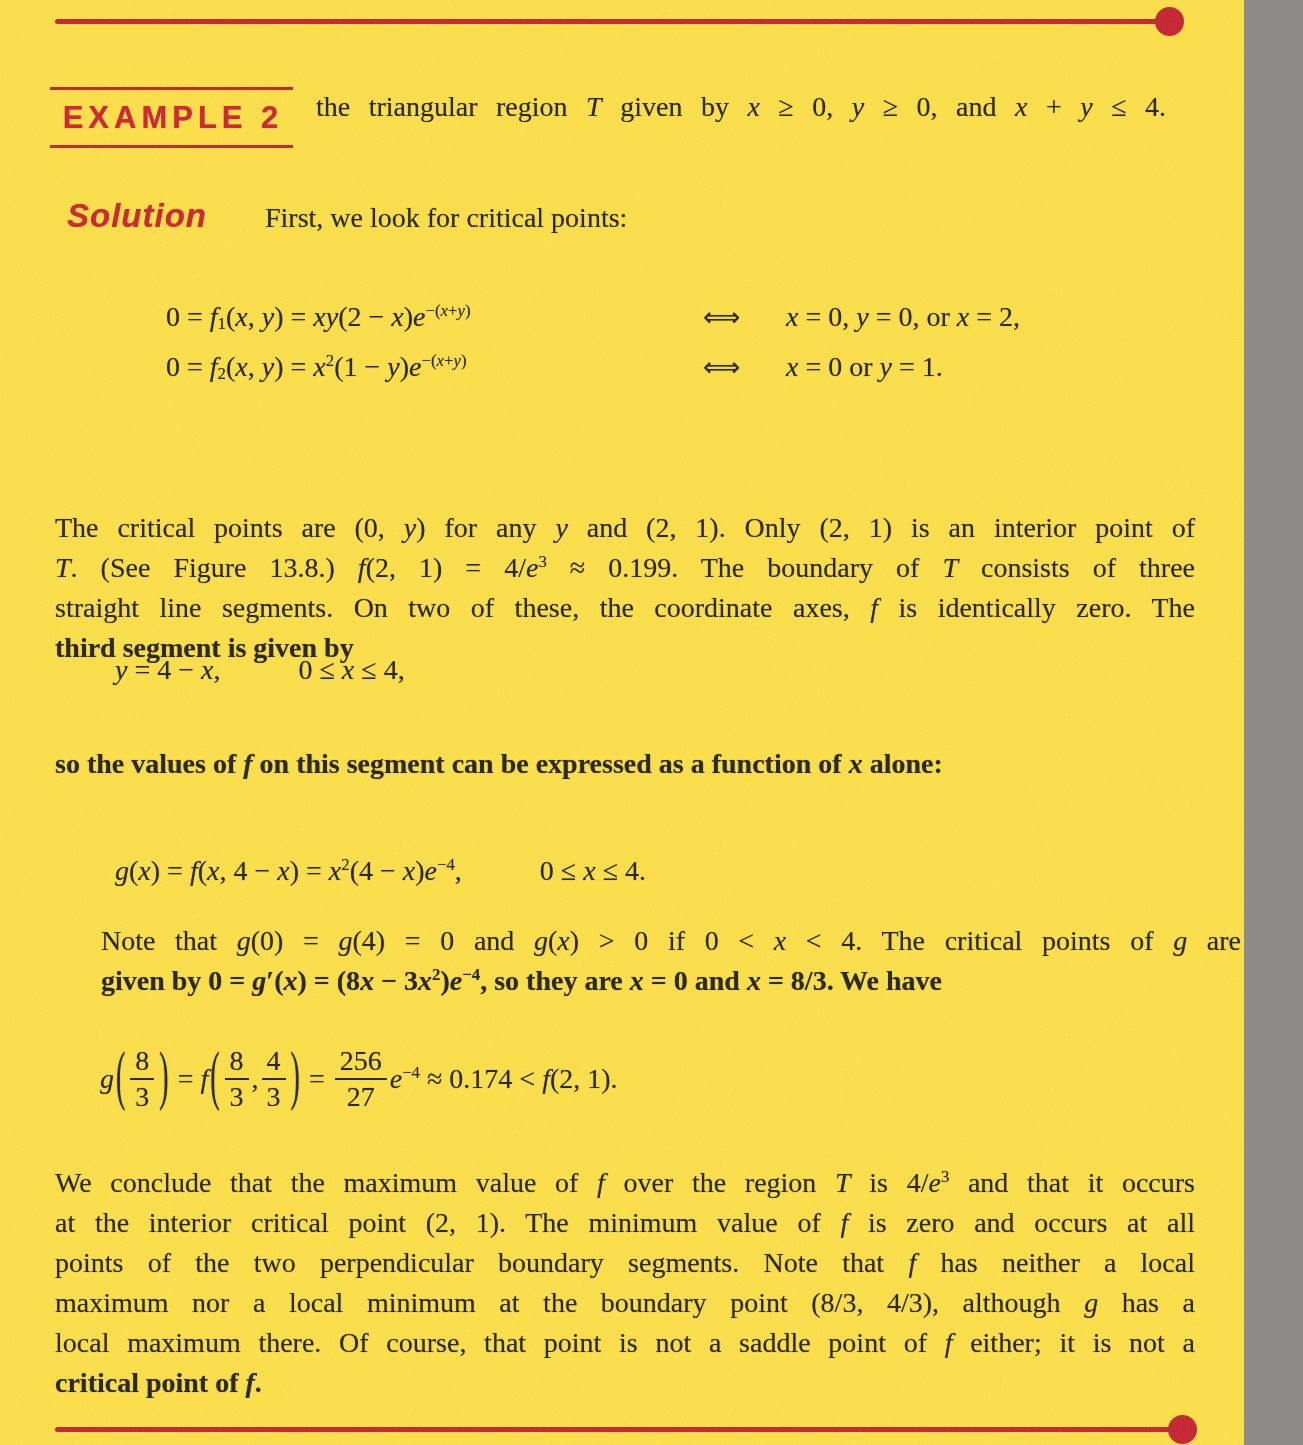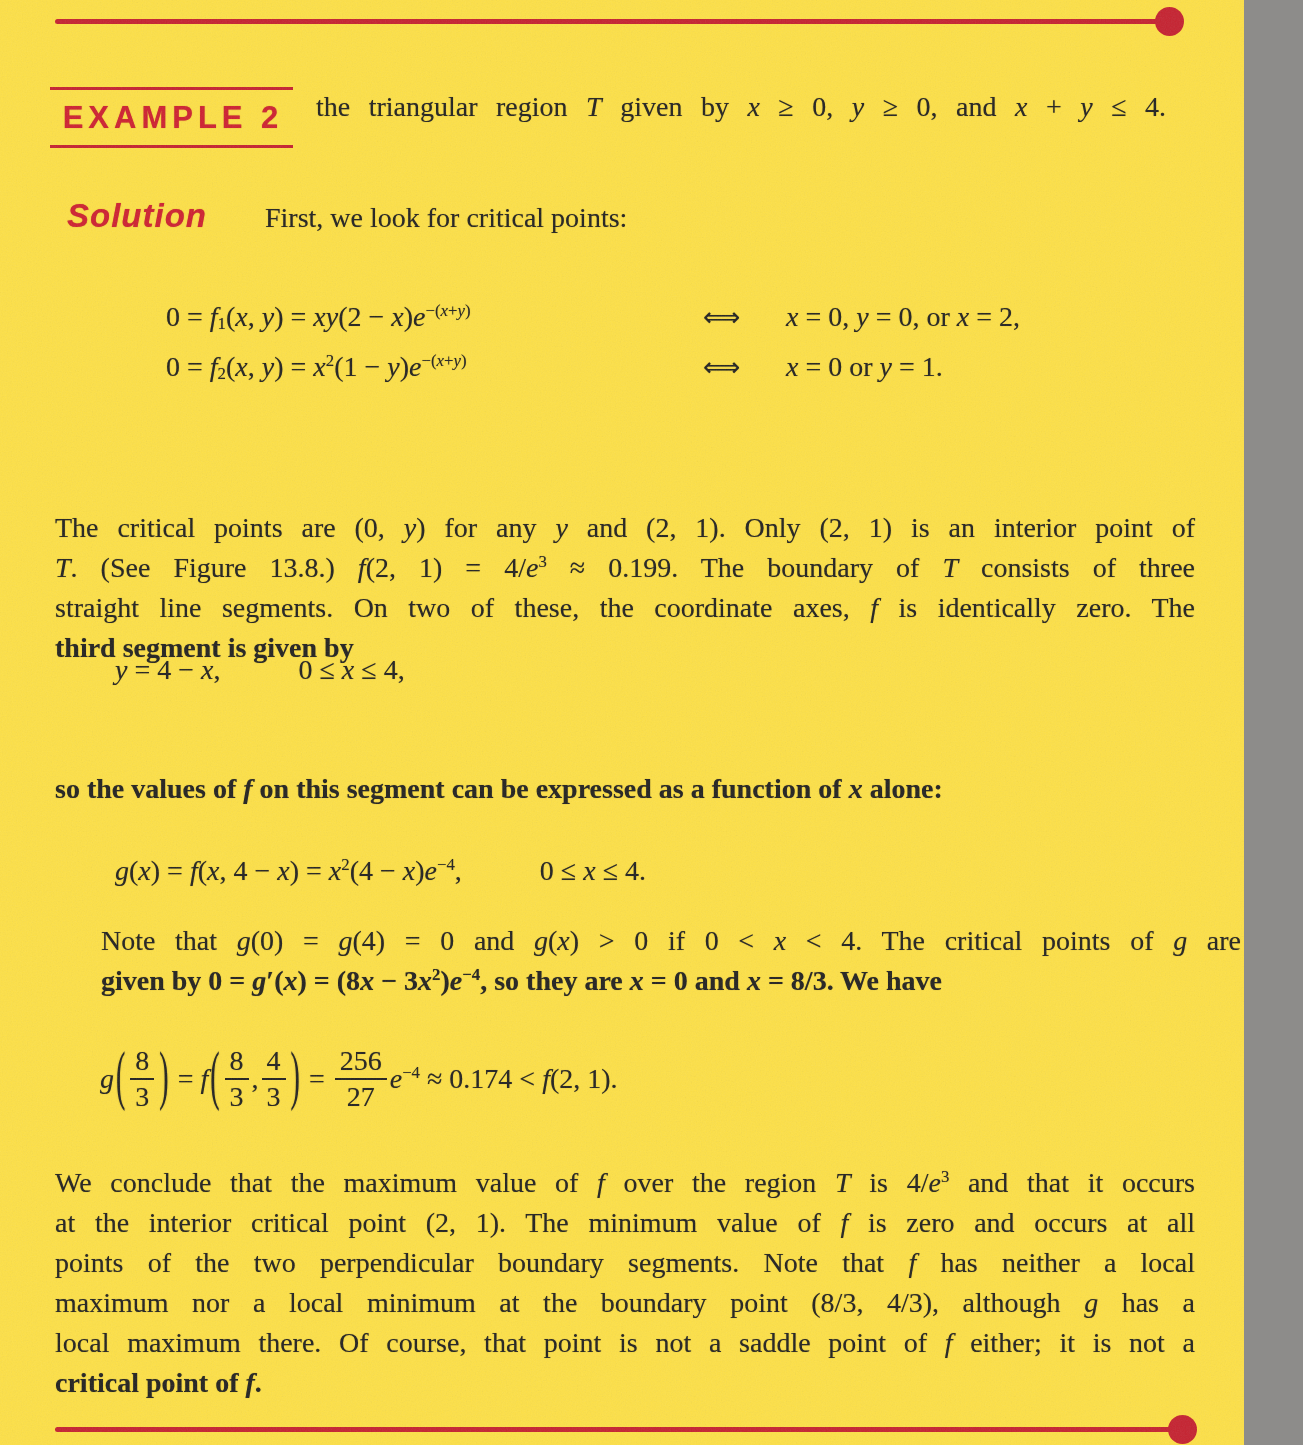"so the values of f" #para2 { top: 769px -> 744px }
